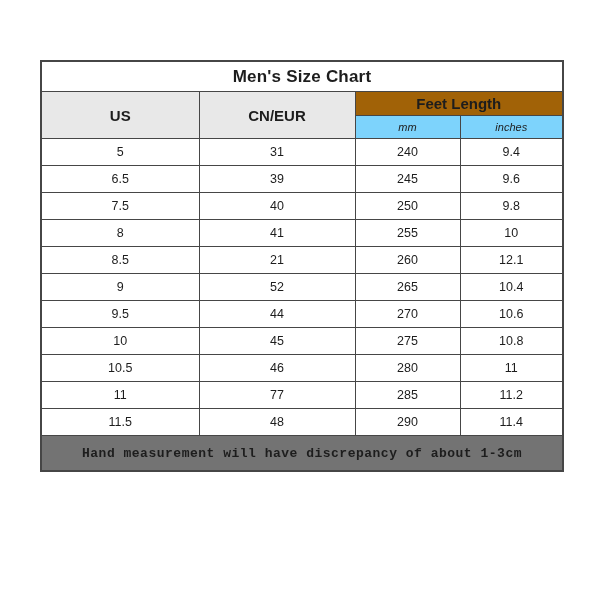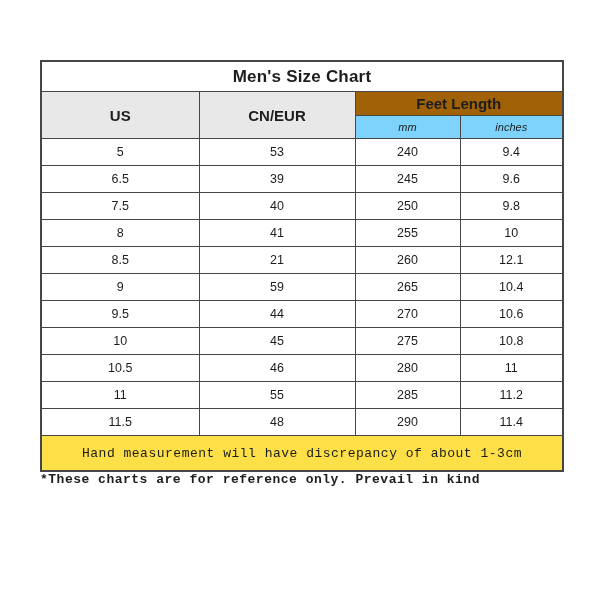"53" td.data-cell { text: 53 -> 31 }
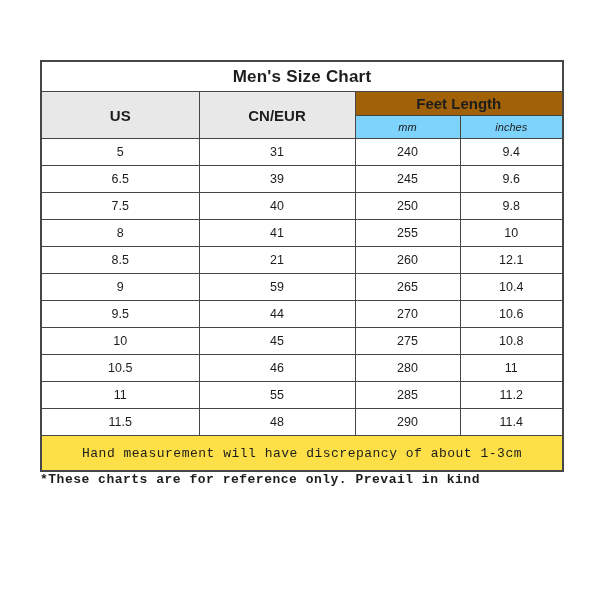"59" td.data-cell { text: 59 -> 52 }
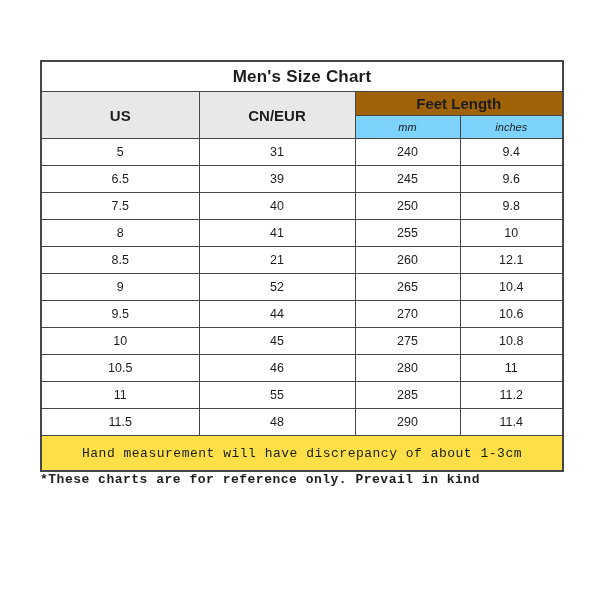"55" td.data-cell { text: 55 -> 77 }
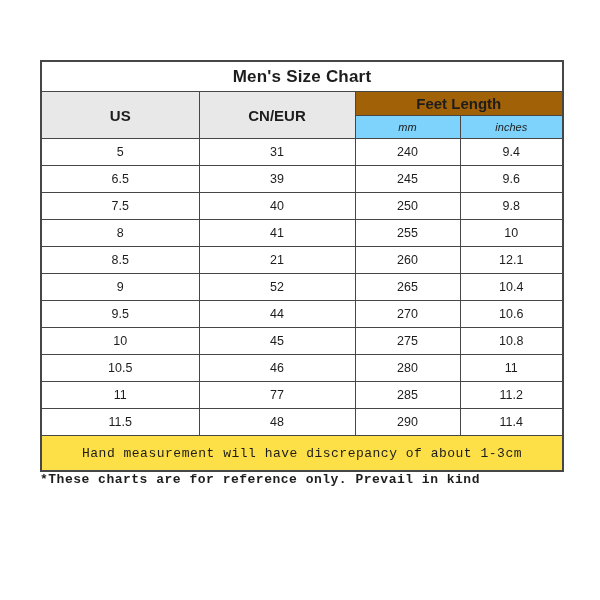"Hand measurement will have discrepancy" td.footer-cell { background: #fde047 -> #737373; font-weight: normal -> bold }
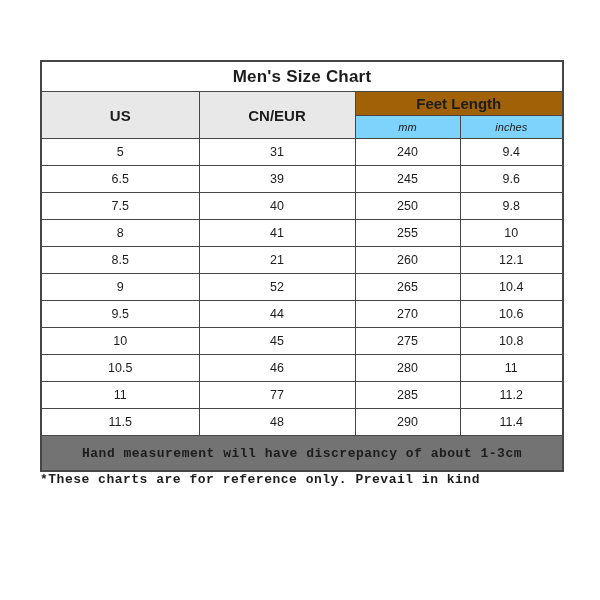"*These charts are for reference" div.disclaimer { html: <div>*These charts are for reference only. Prevail in kind</div> -> none }
